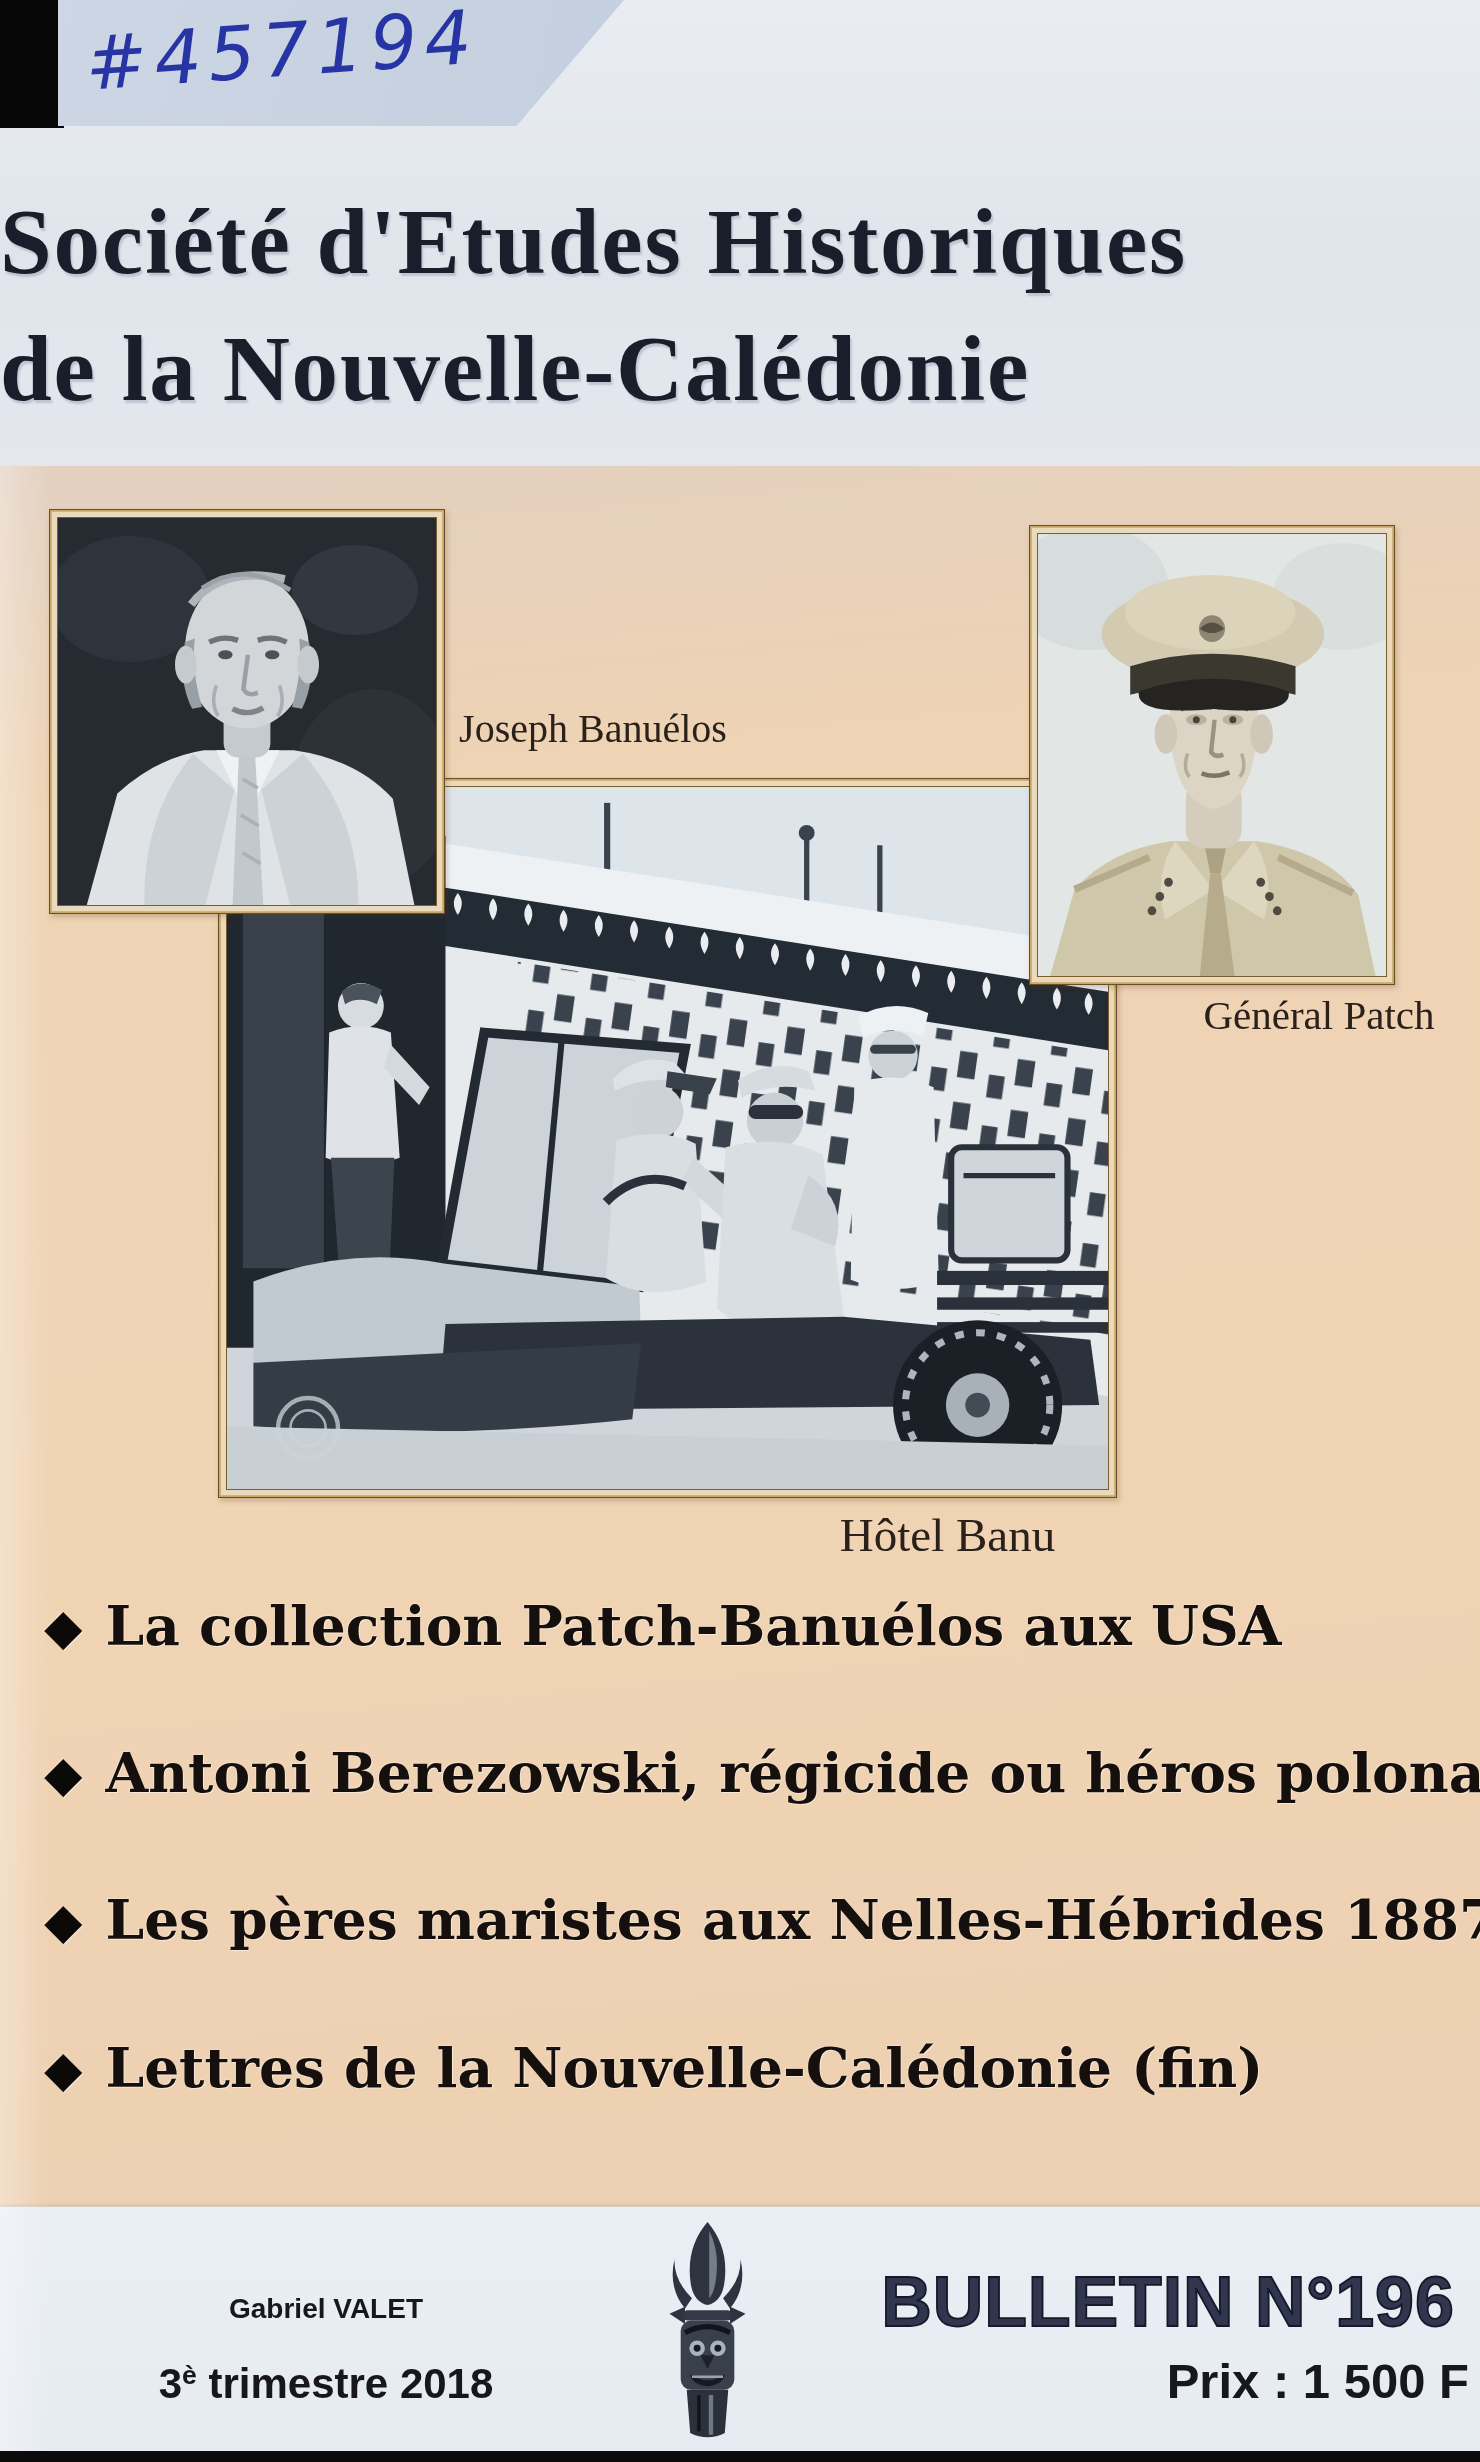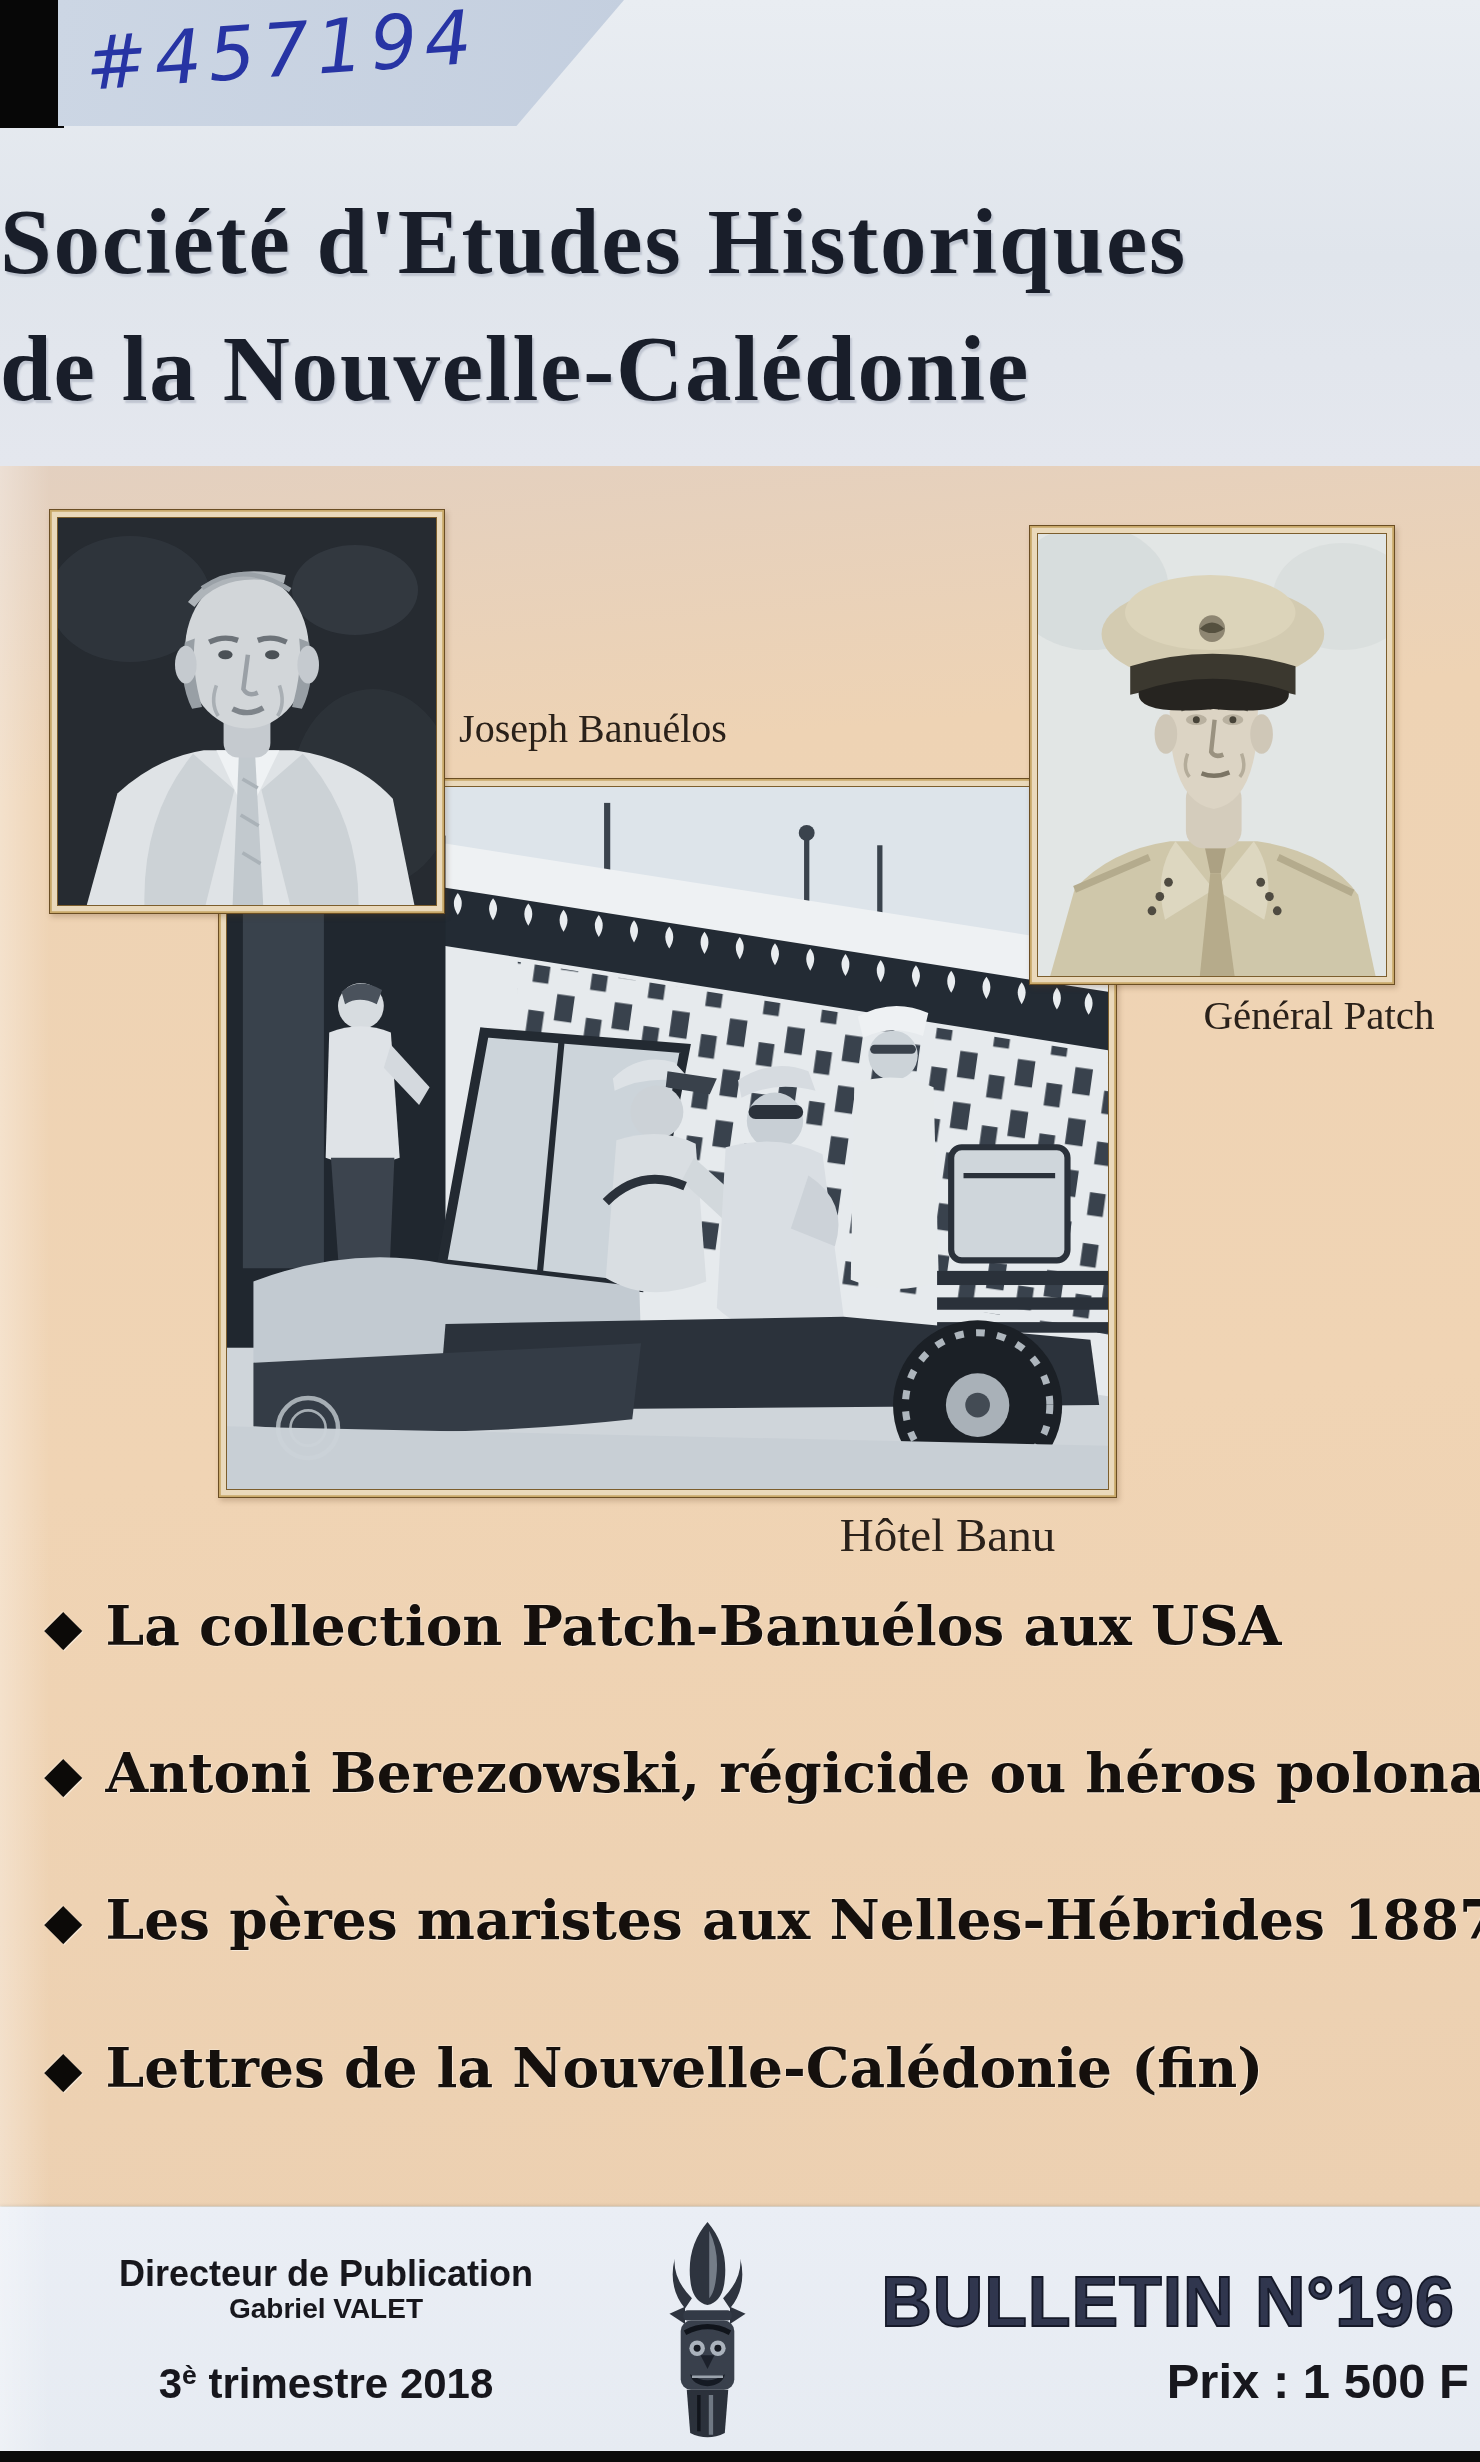"Directeur de Publication" div.f-line { html: <div>Directeur de Publication</div> -> none }
